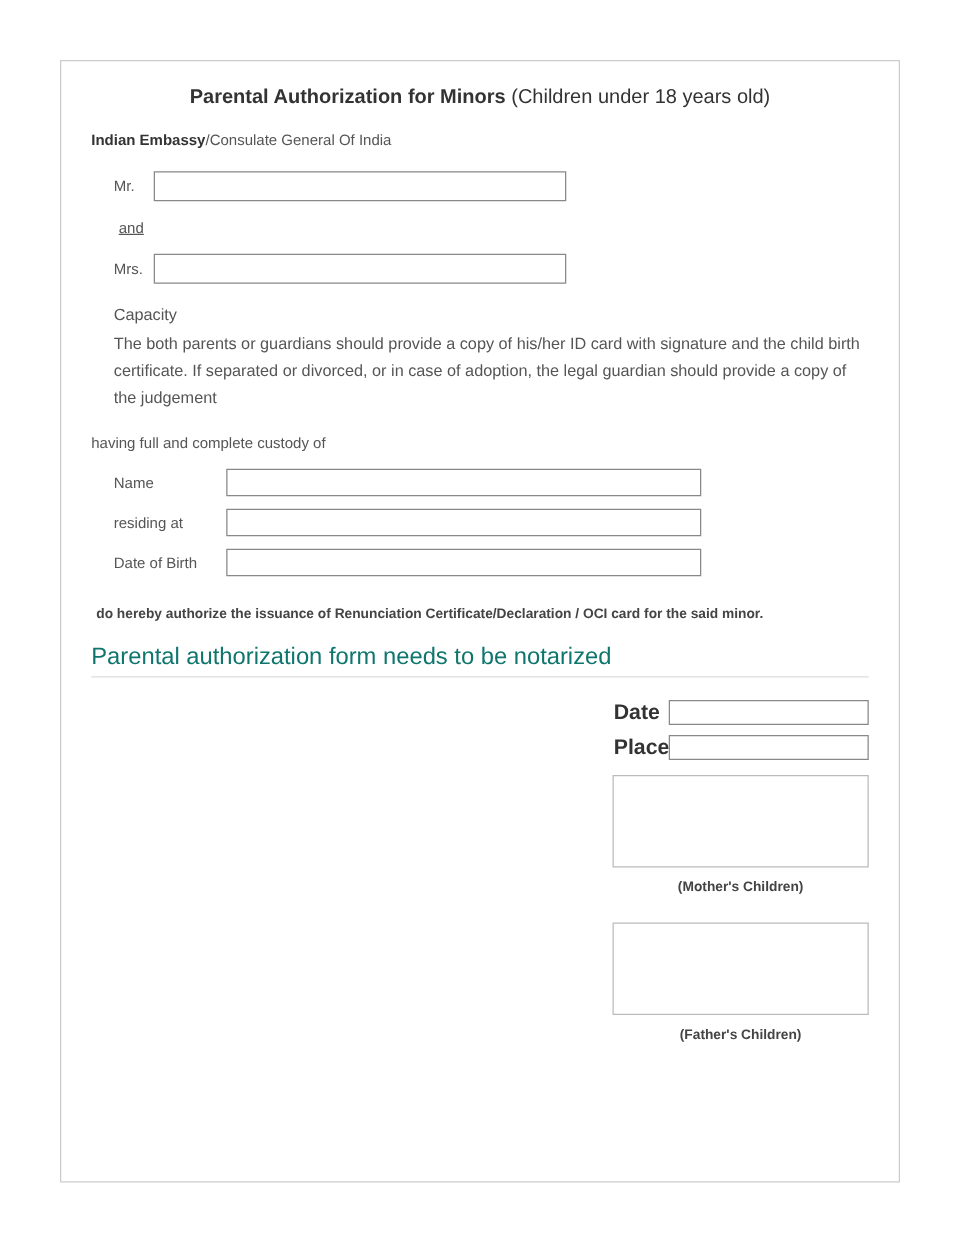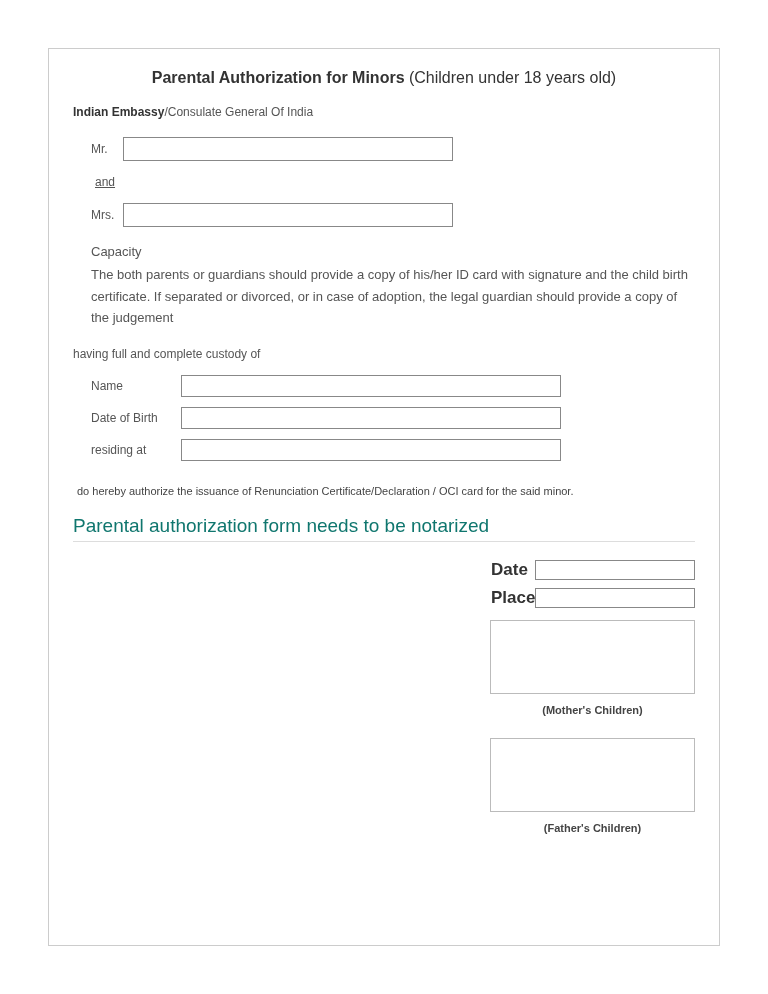"Date of Birth" div.child-row { order: before "residing at" -> after "residing at" }
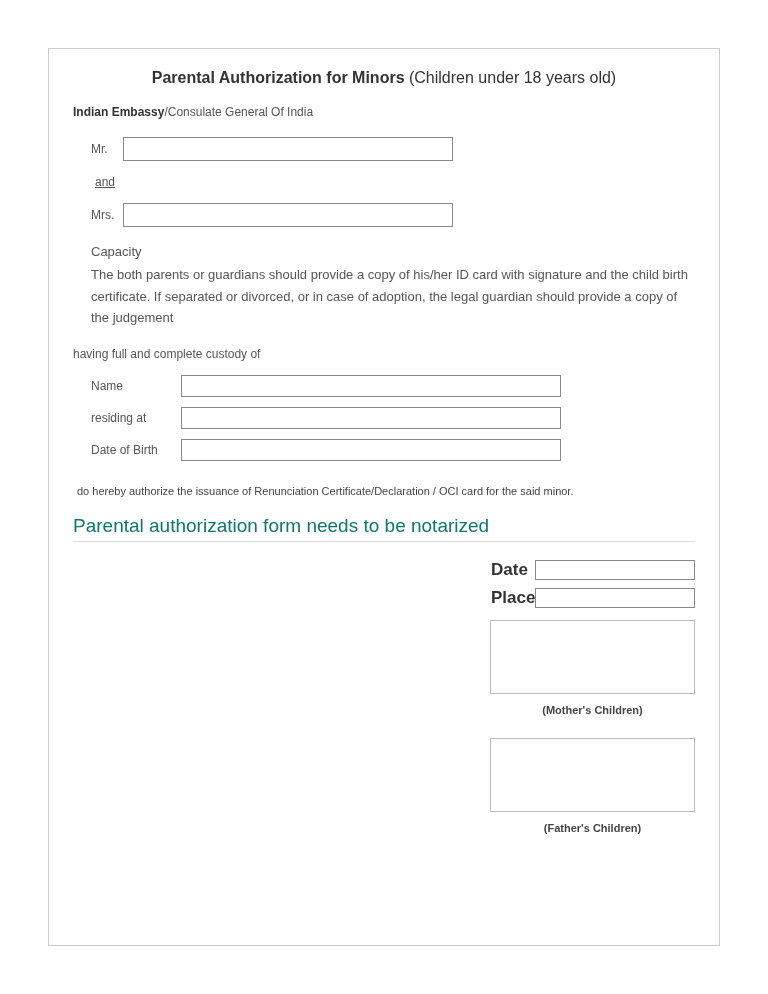"do hereby authorize the issuance" .authorize-line { font-weight: normal -> bold }
